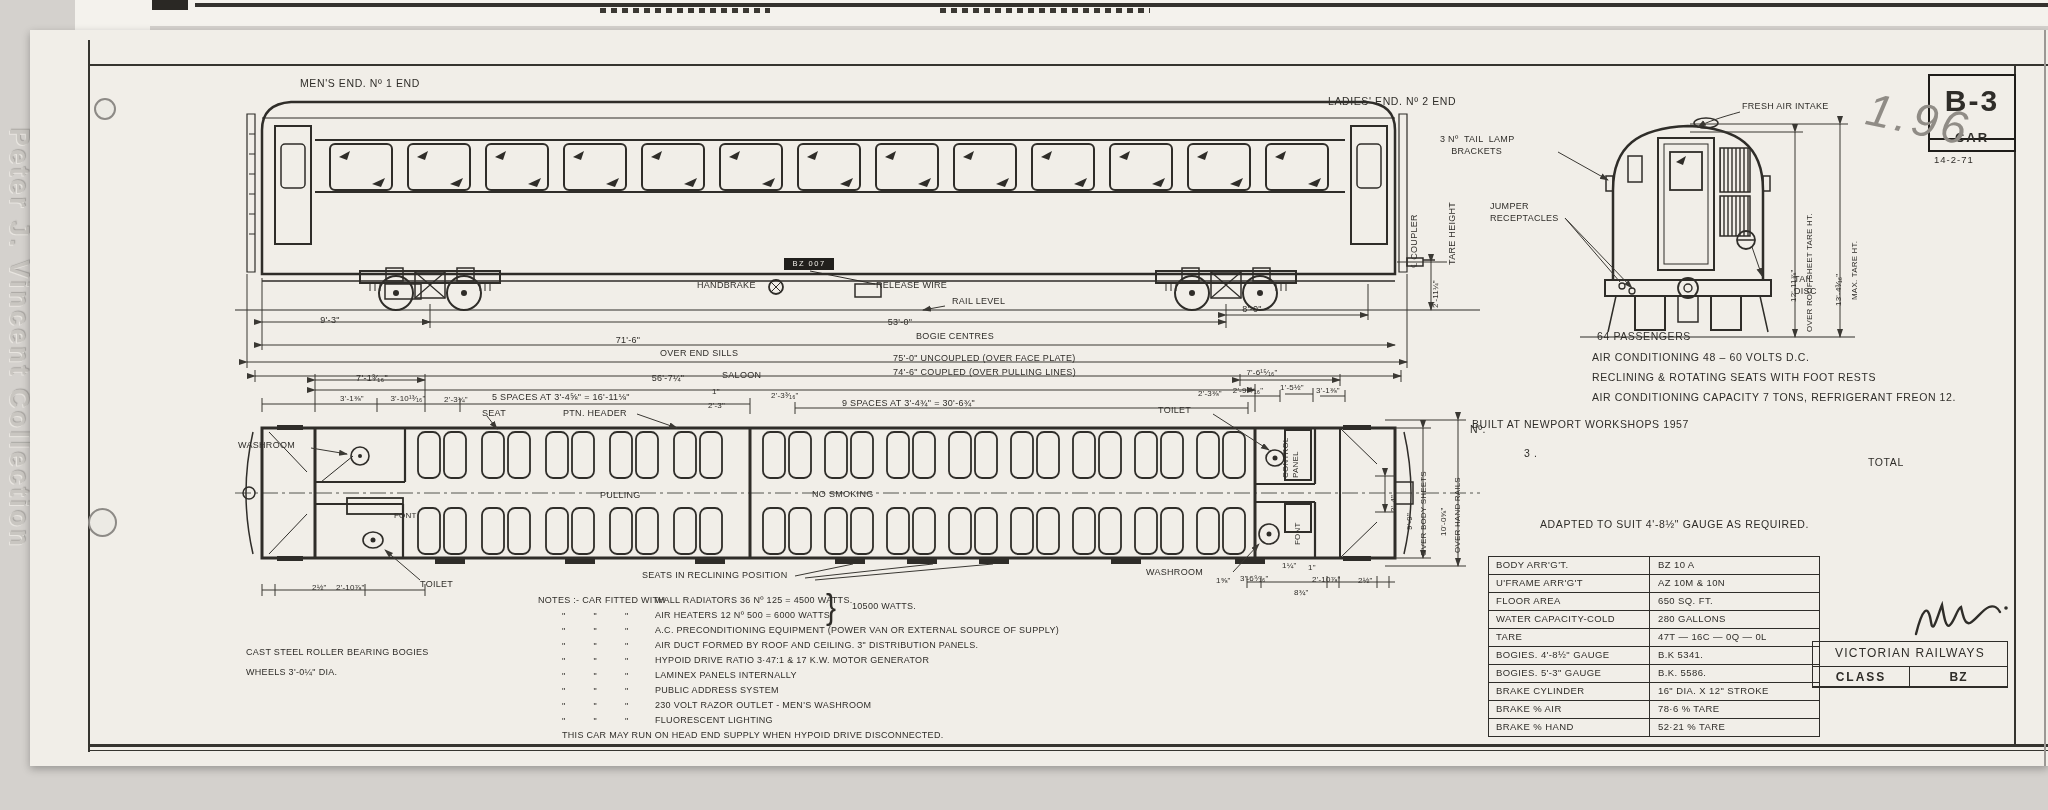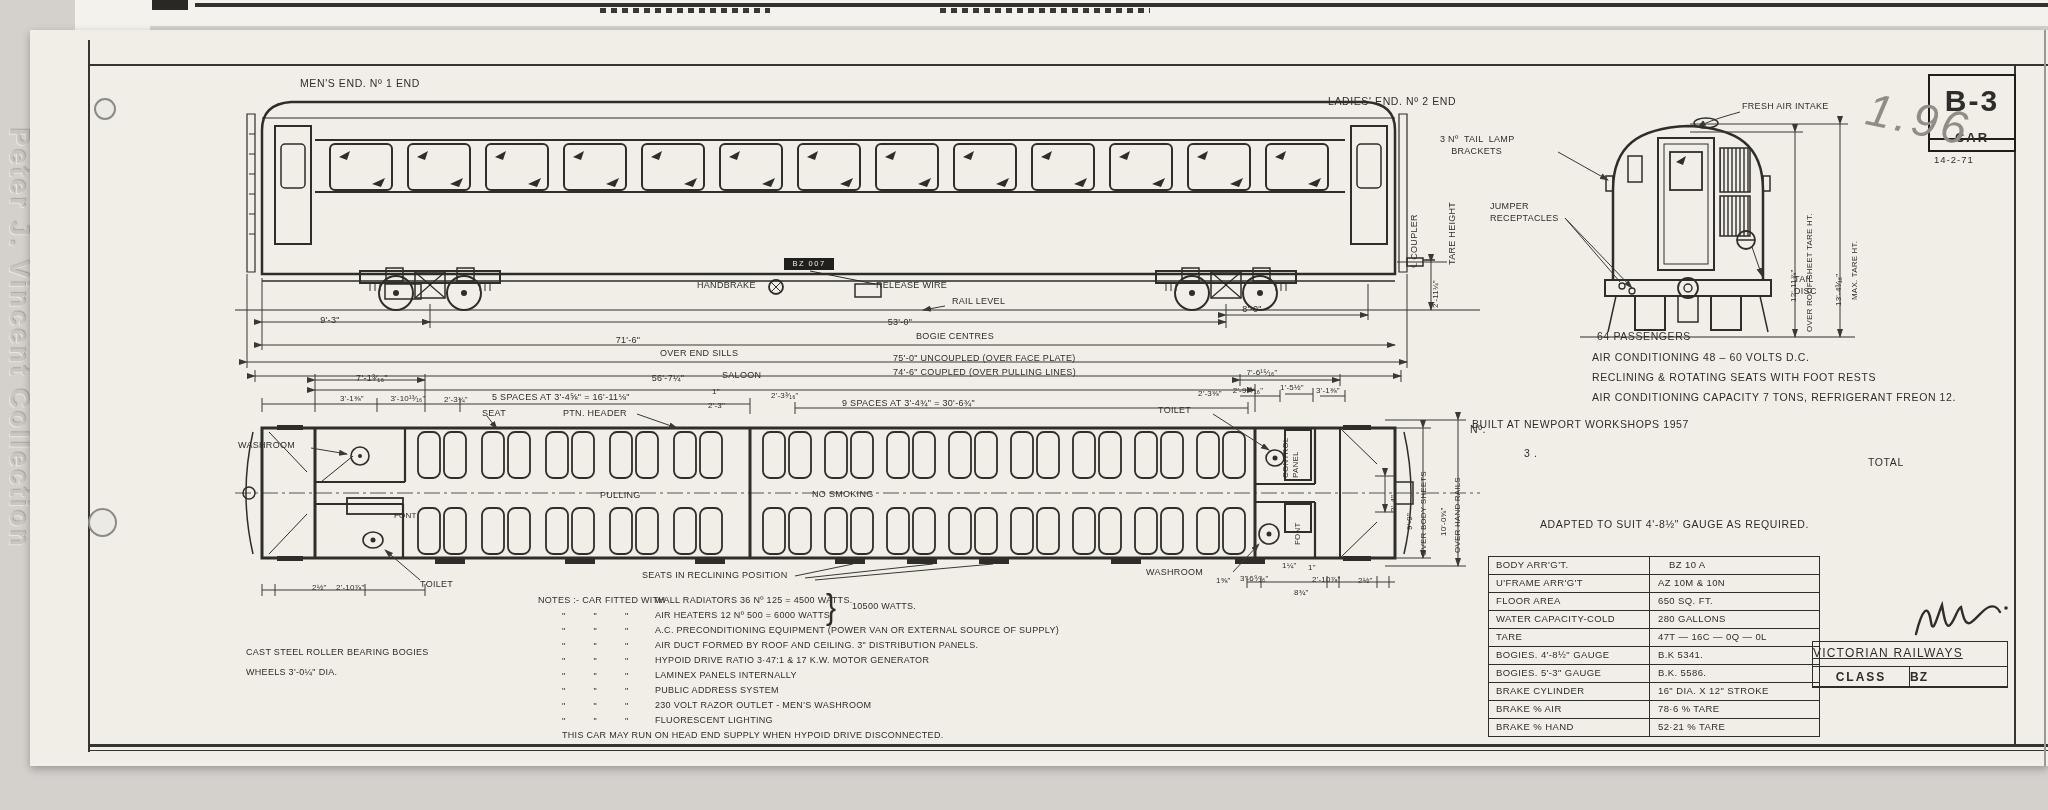"BODY ARR'G'T." .spec .row:first-child { gap: 11px -> none }
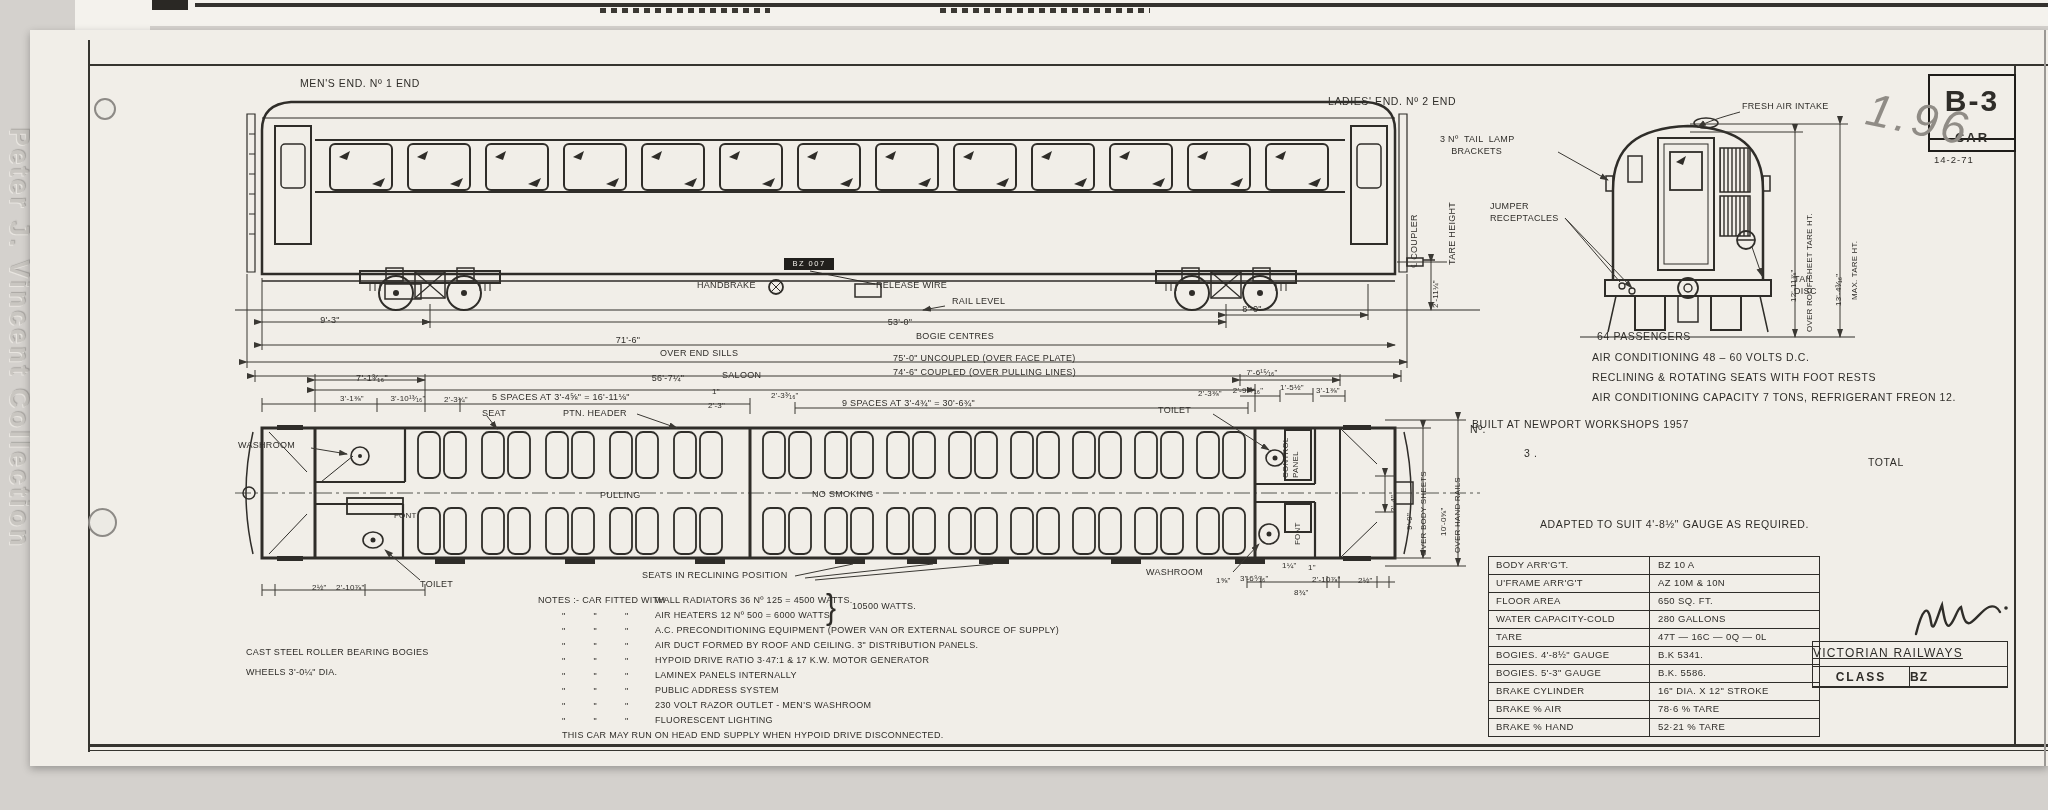"VICTORIAN RAILWAYS" .tblock .r1 { text-align: none -> center; text-decoration: underline -> none }
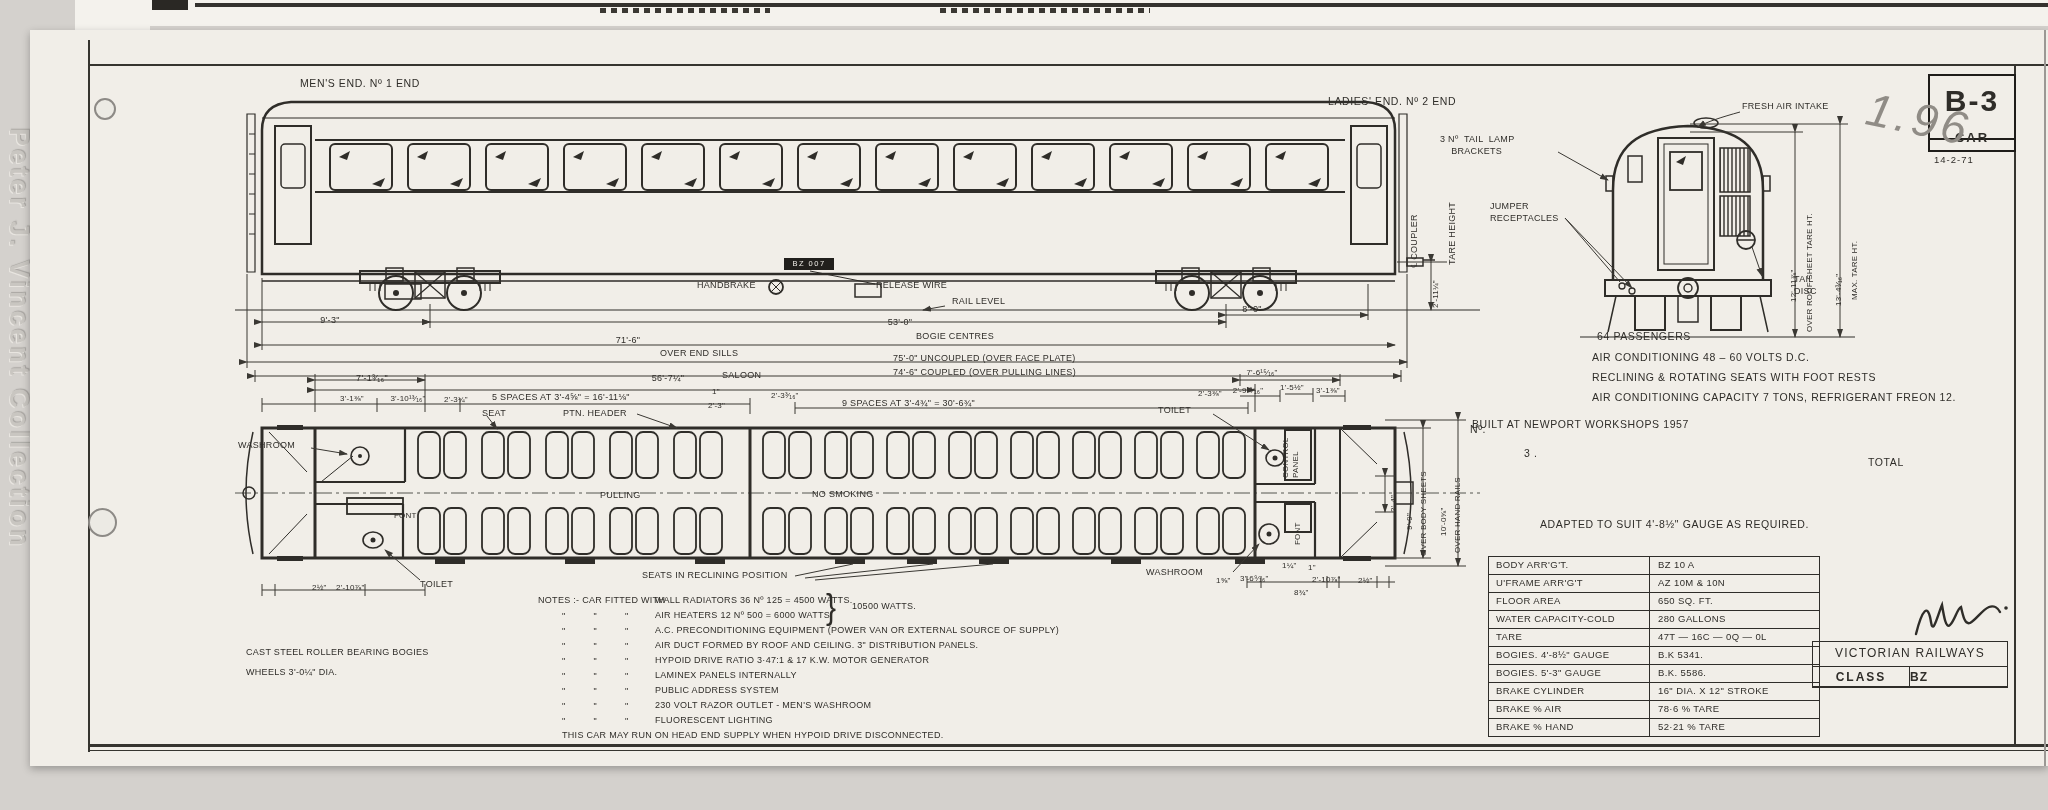"BZ" .tblock .r2 .cv { text-align: left -> center }
